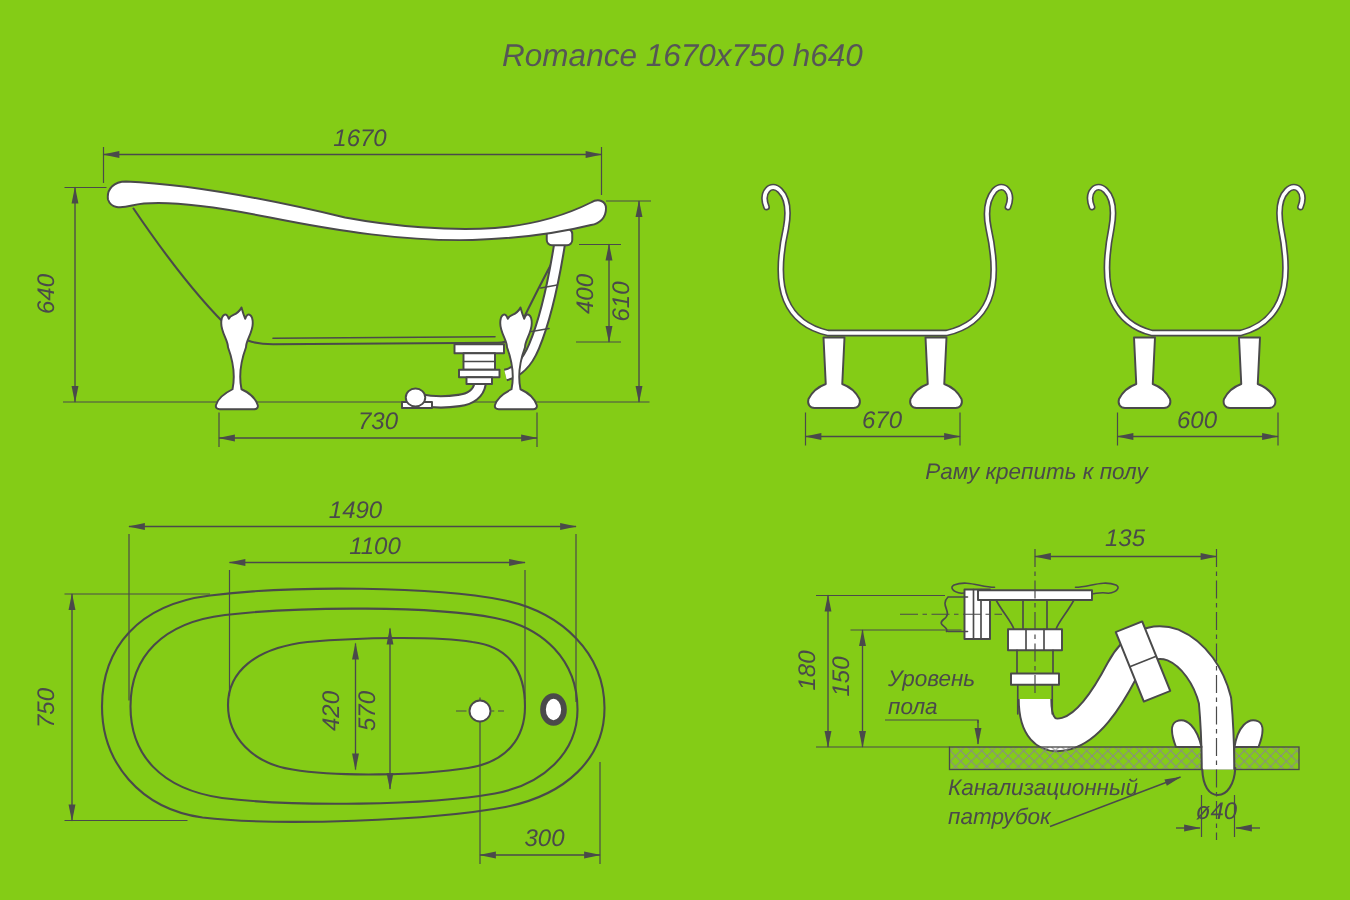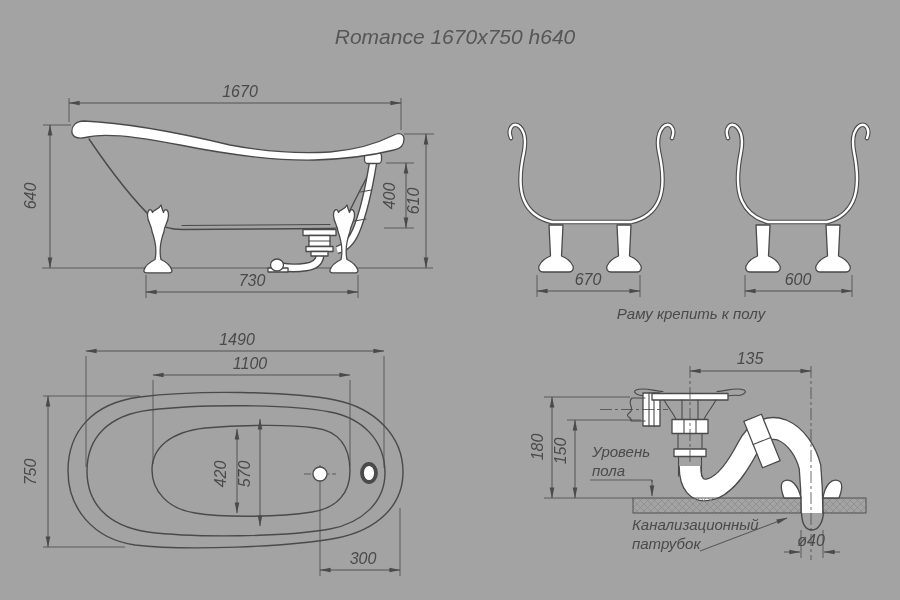"Romance 1670x750 h640" #stage { background: #a3a3a3 -> #84cc16 }
